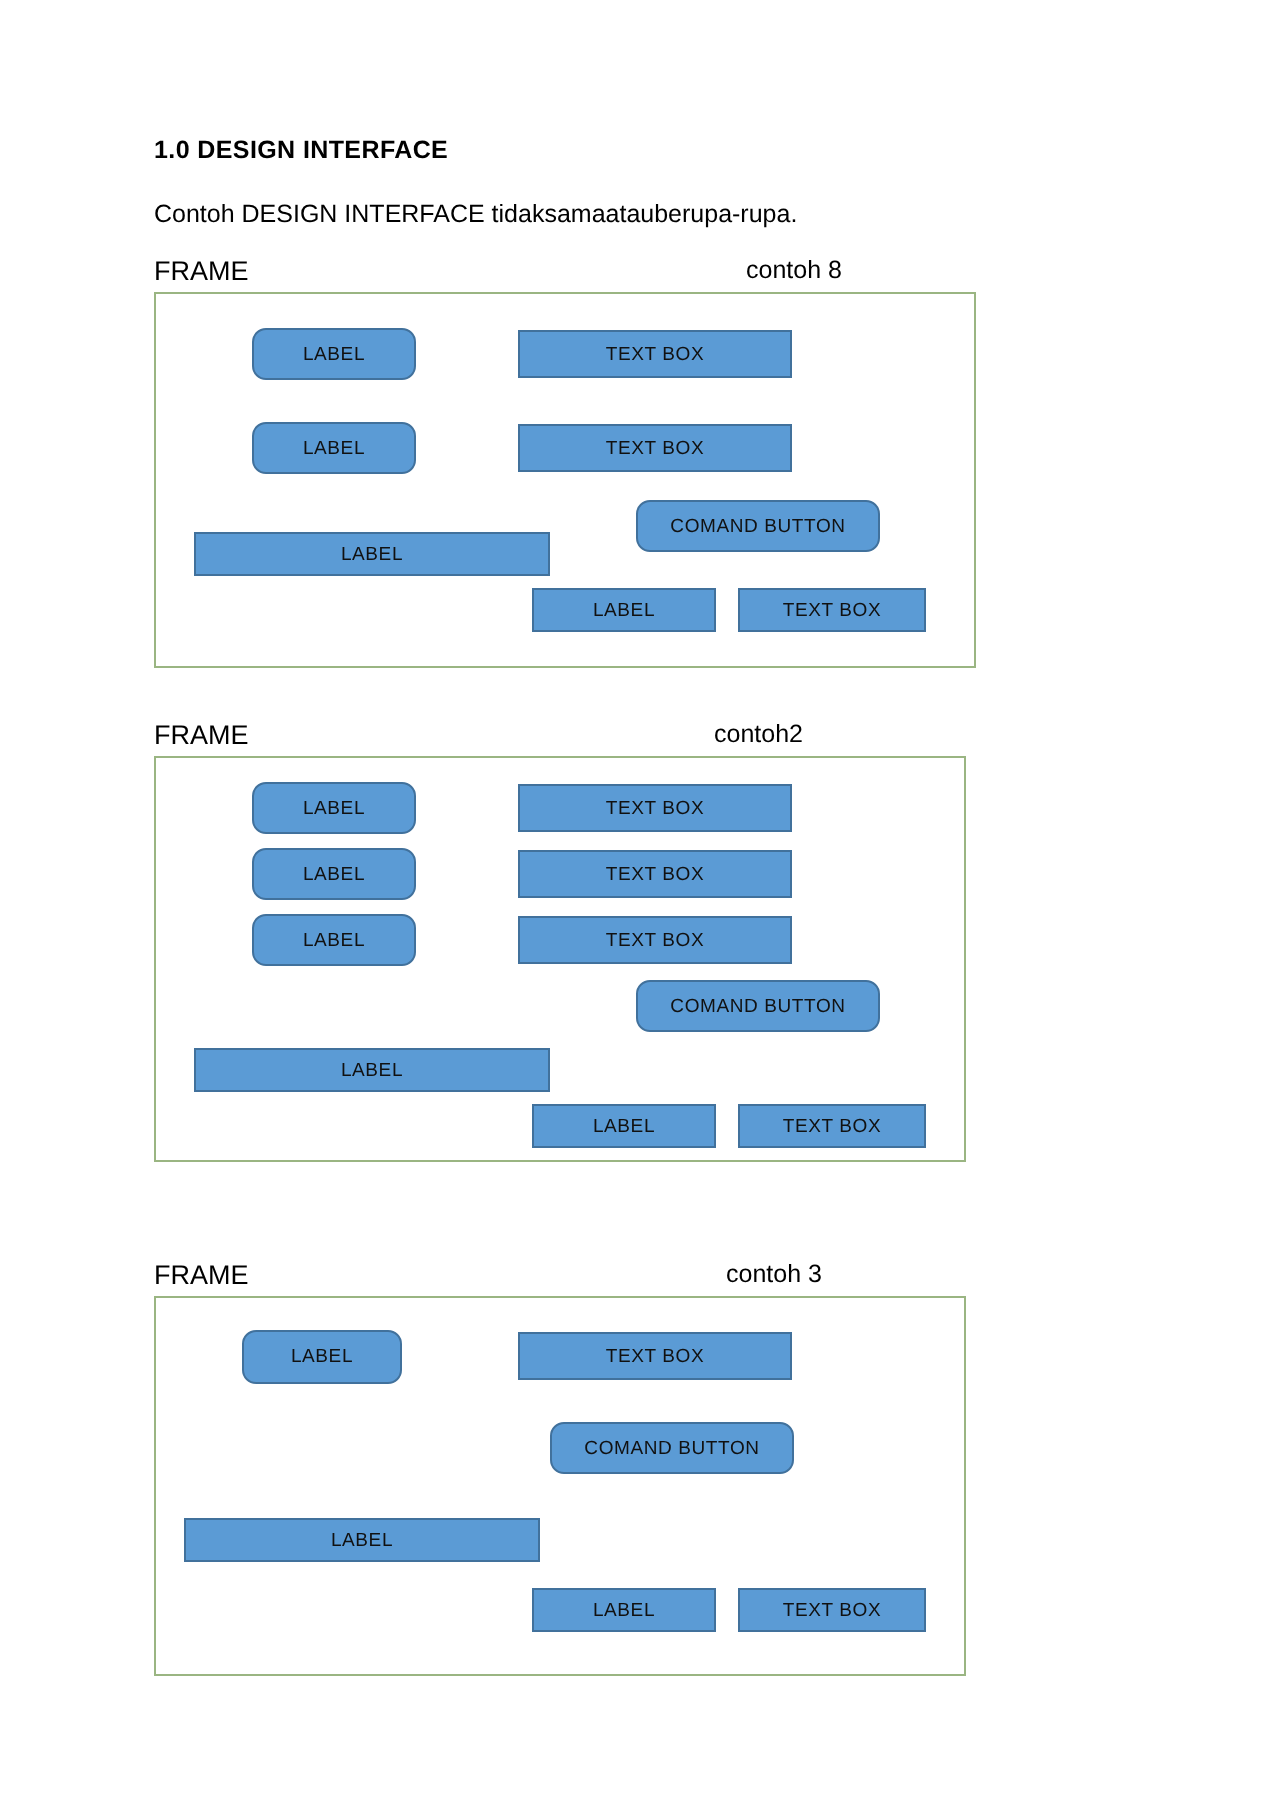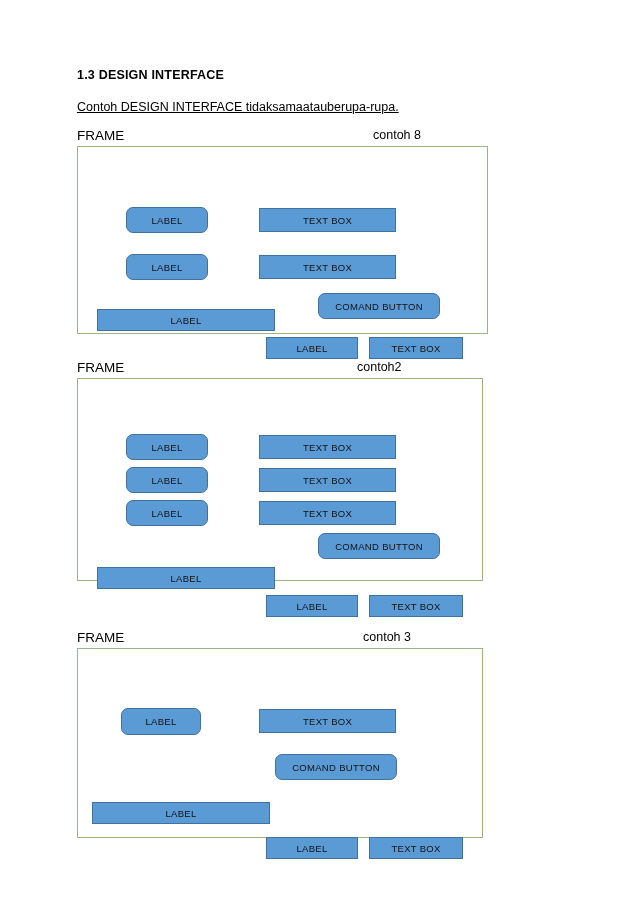"1.3 DESIGN INTERFACE" div.heading { text: 1.3 -> 1.0 }
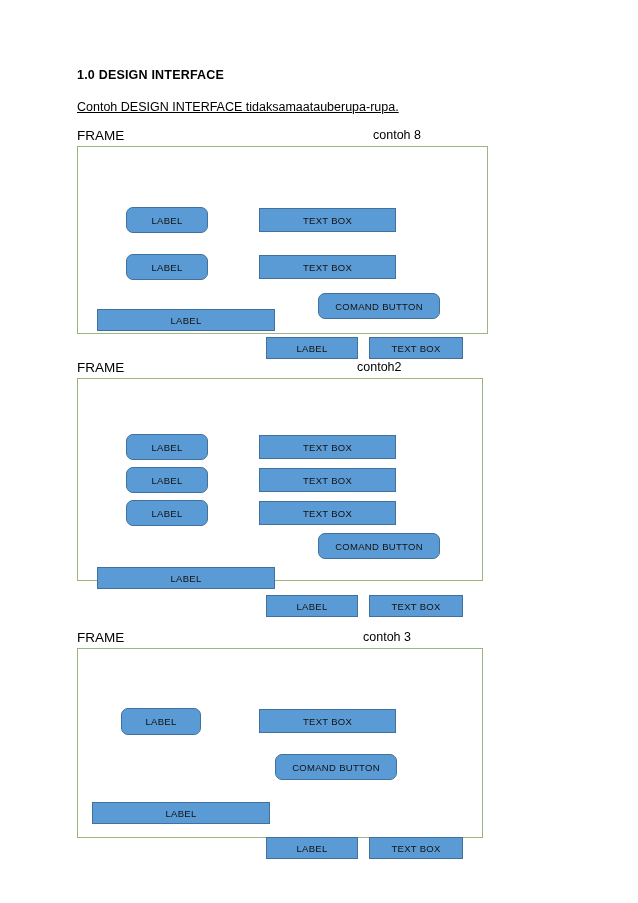"Contoh DESIGN INTERFACE" .subtitle { text-decoration: underline -> none }
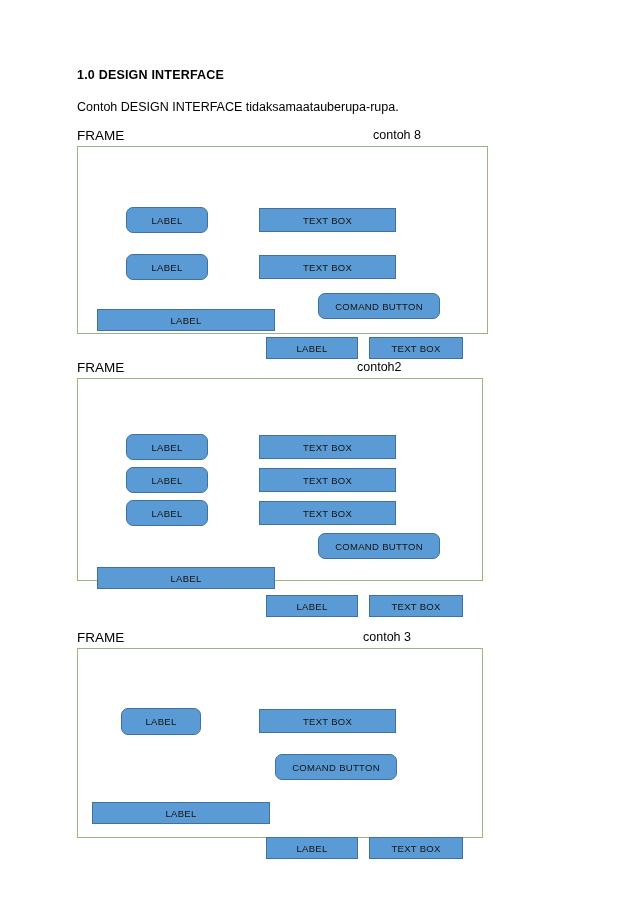"LABEL" .w { margin-top: 43px -> none }
